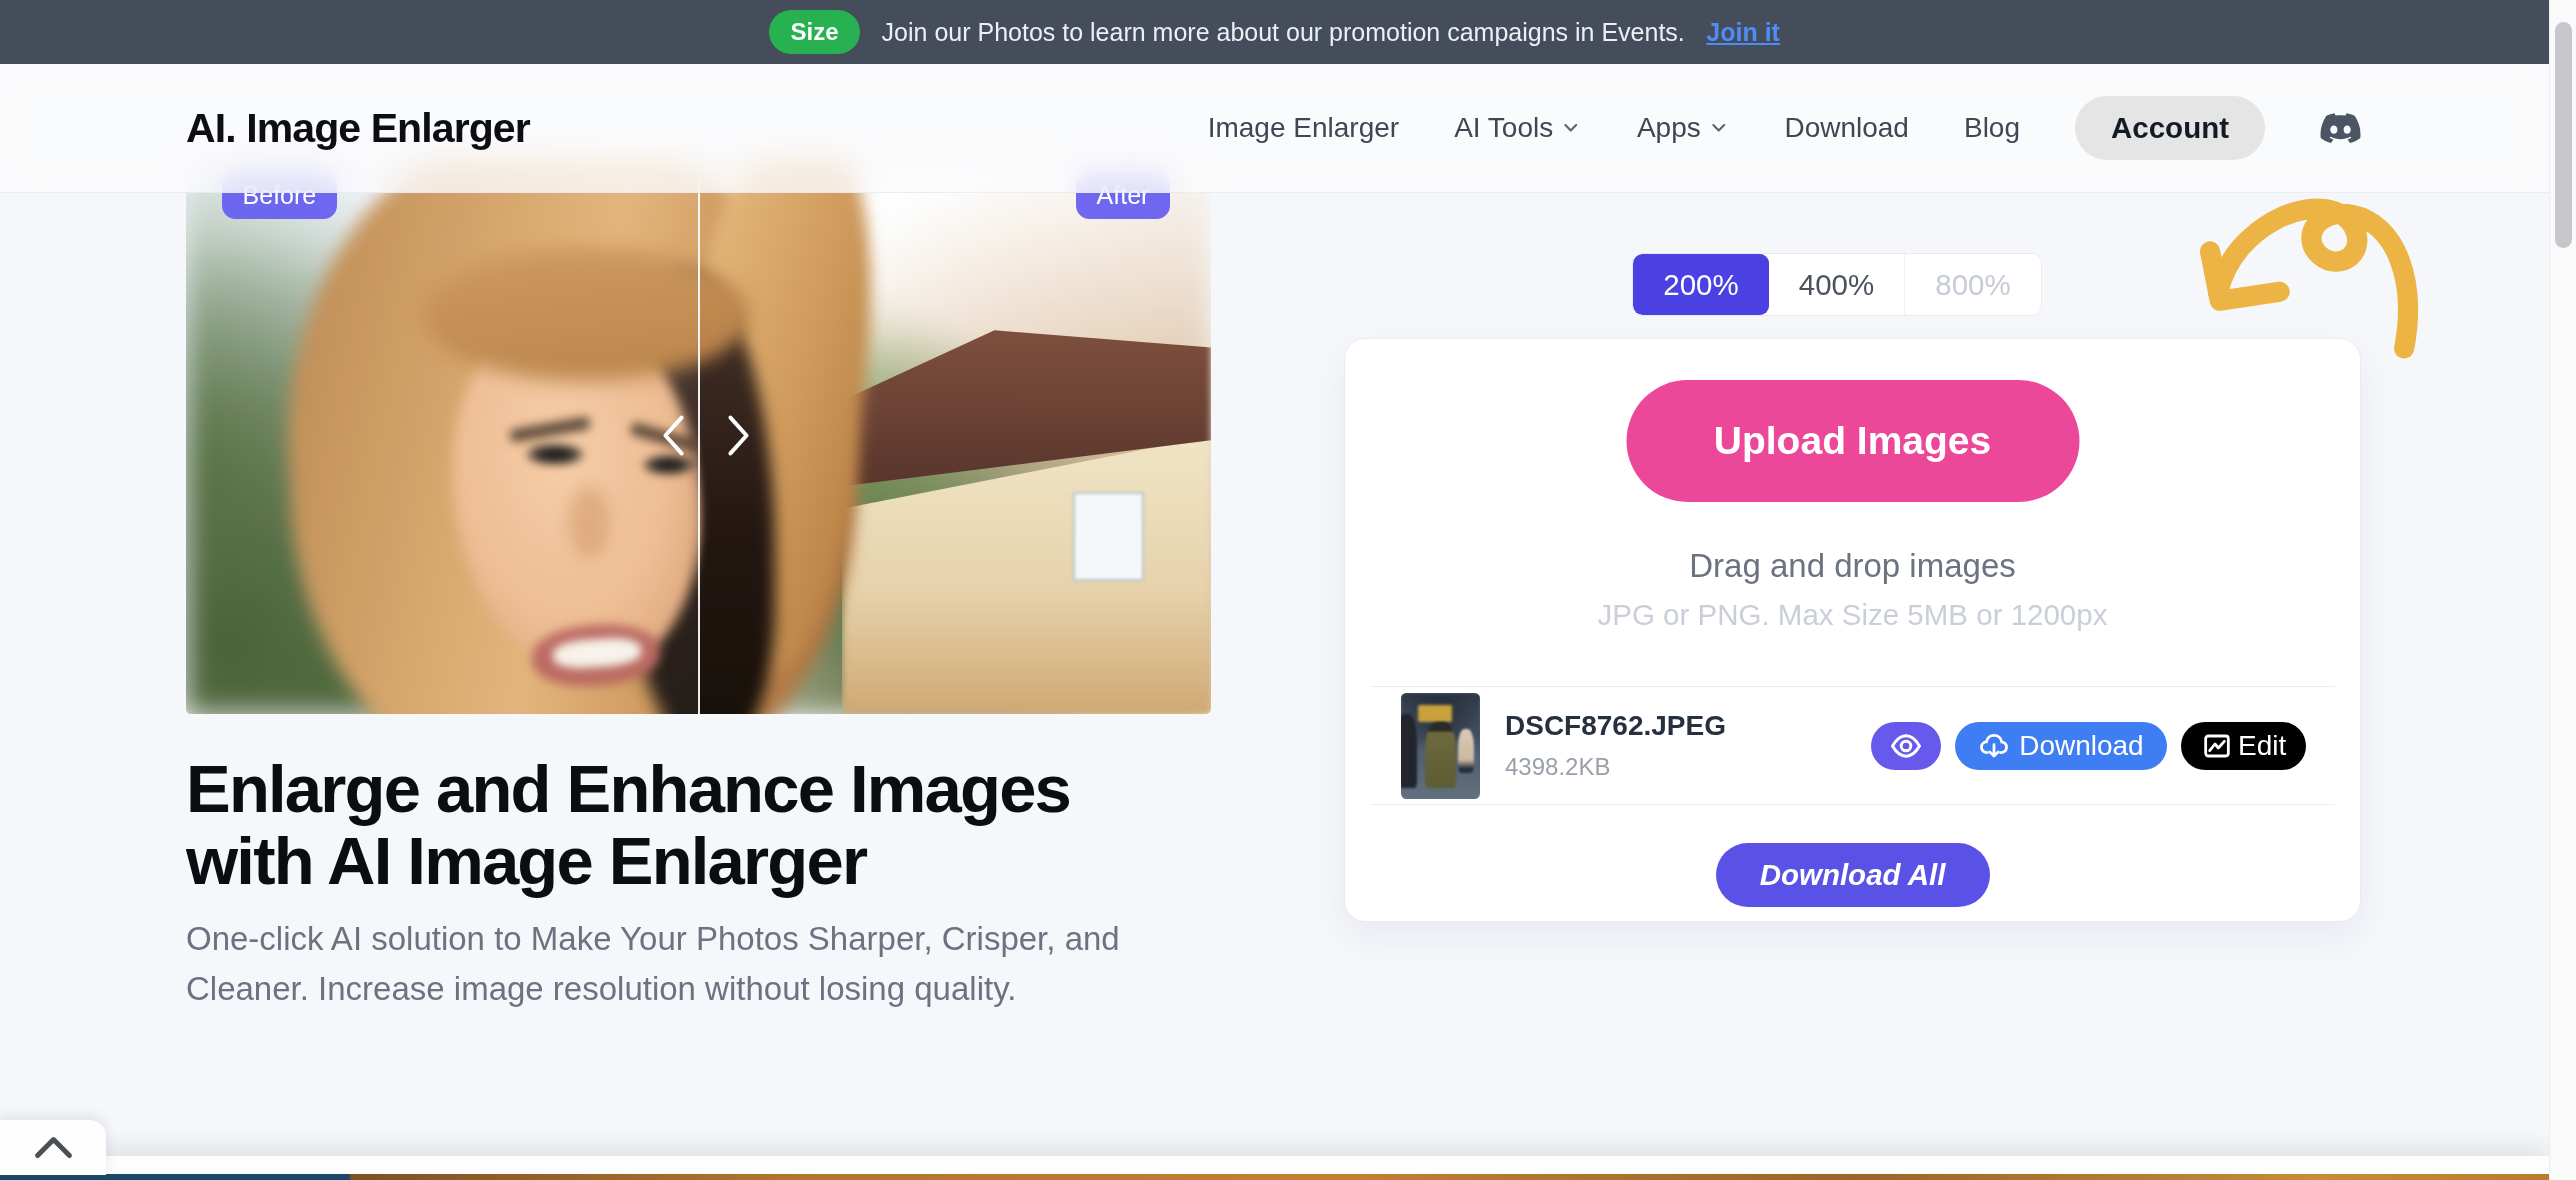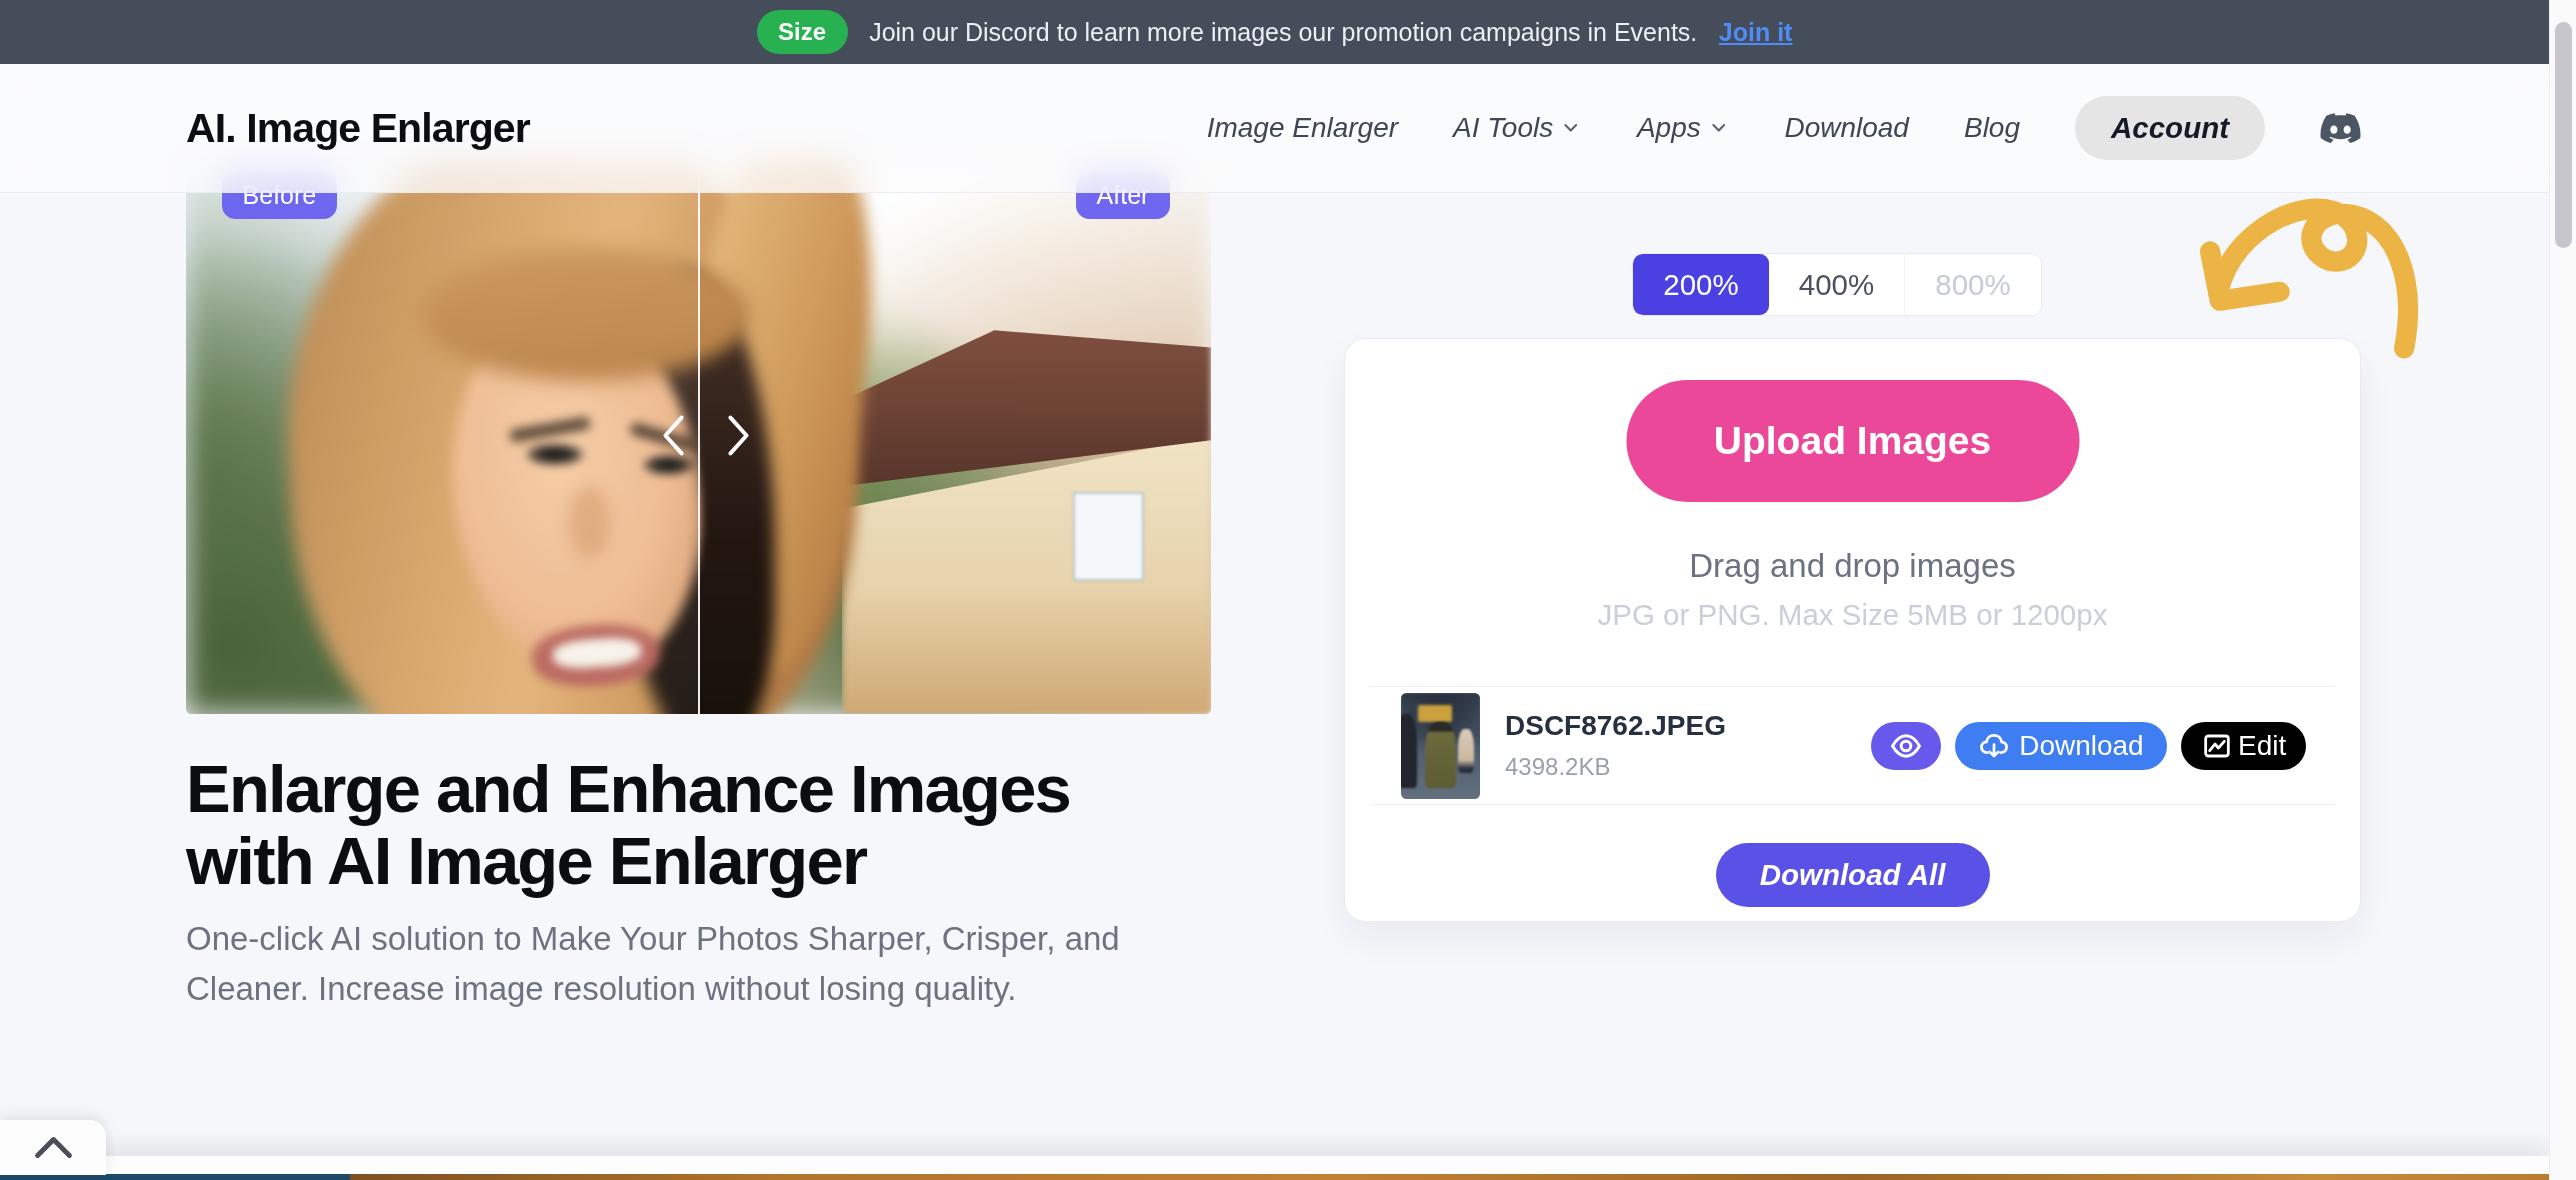"Join our Discord to learn" span.banner-msg { text: Discord to learn more images -> Photos to learn more about }
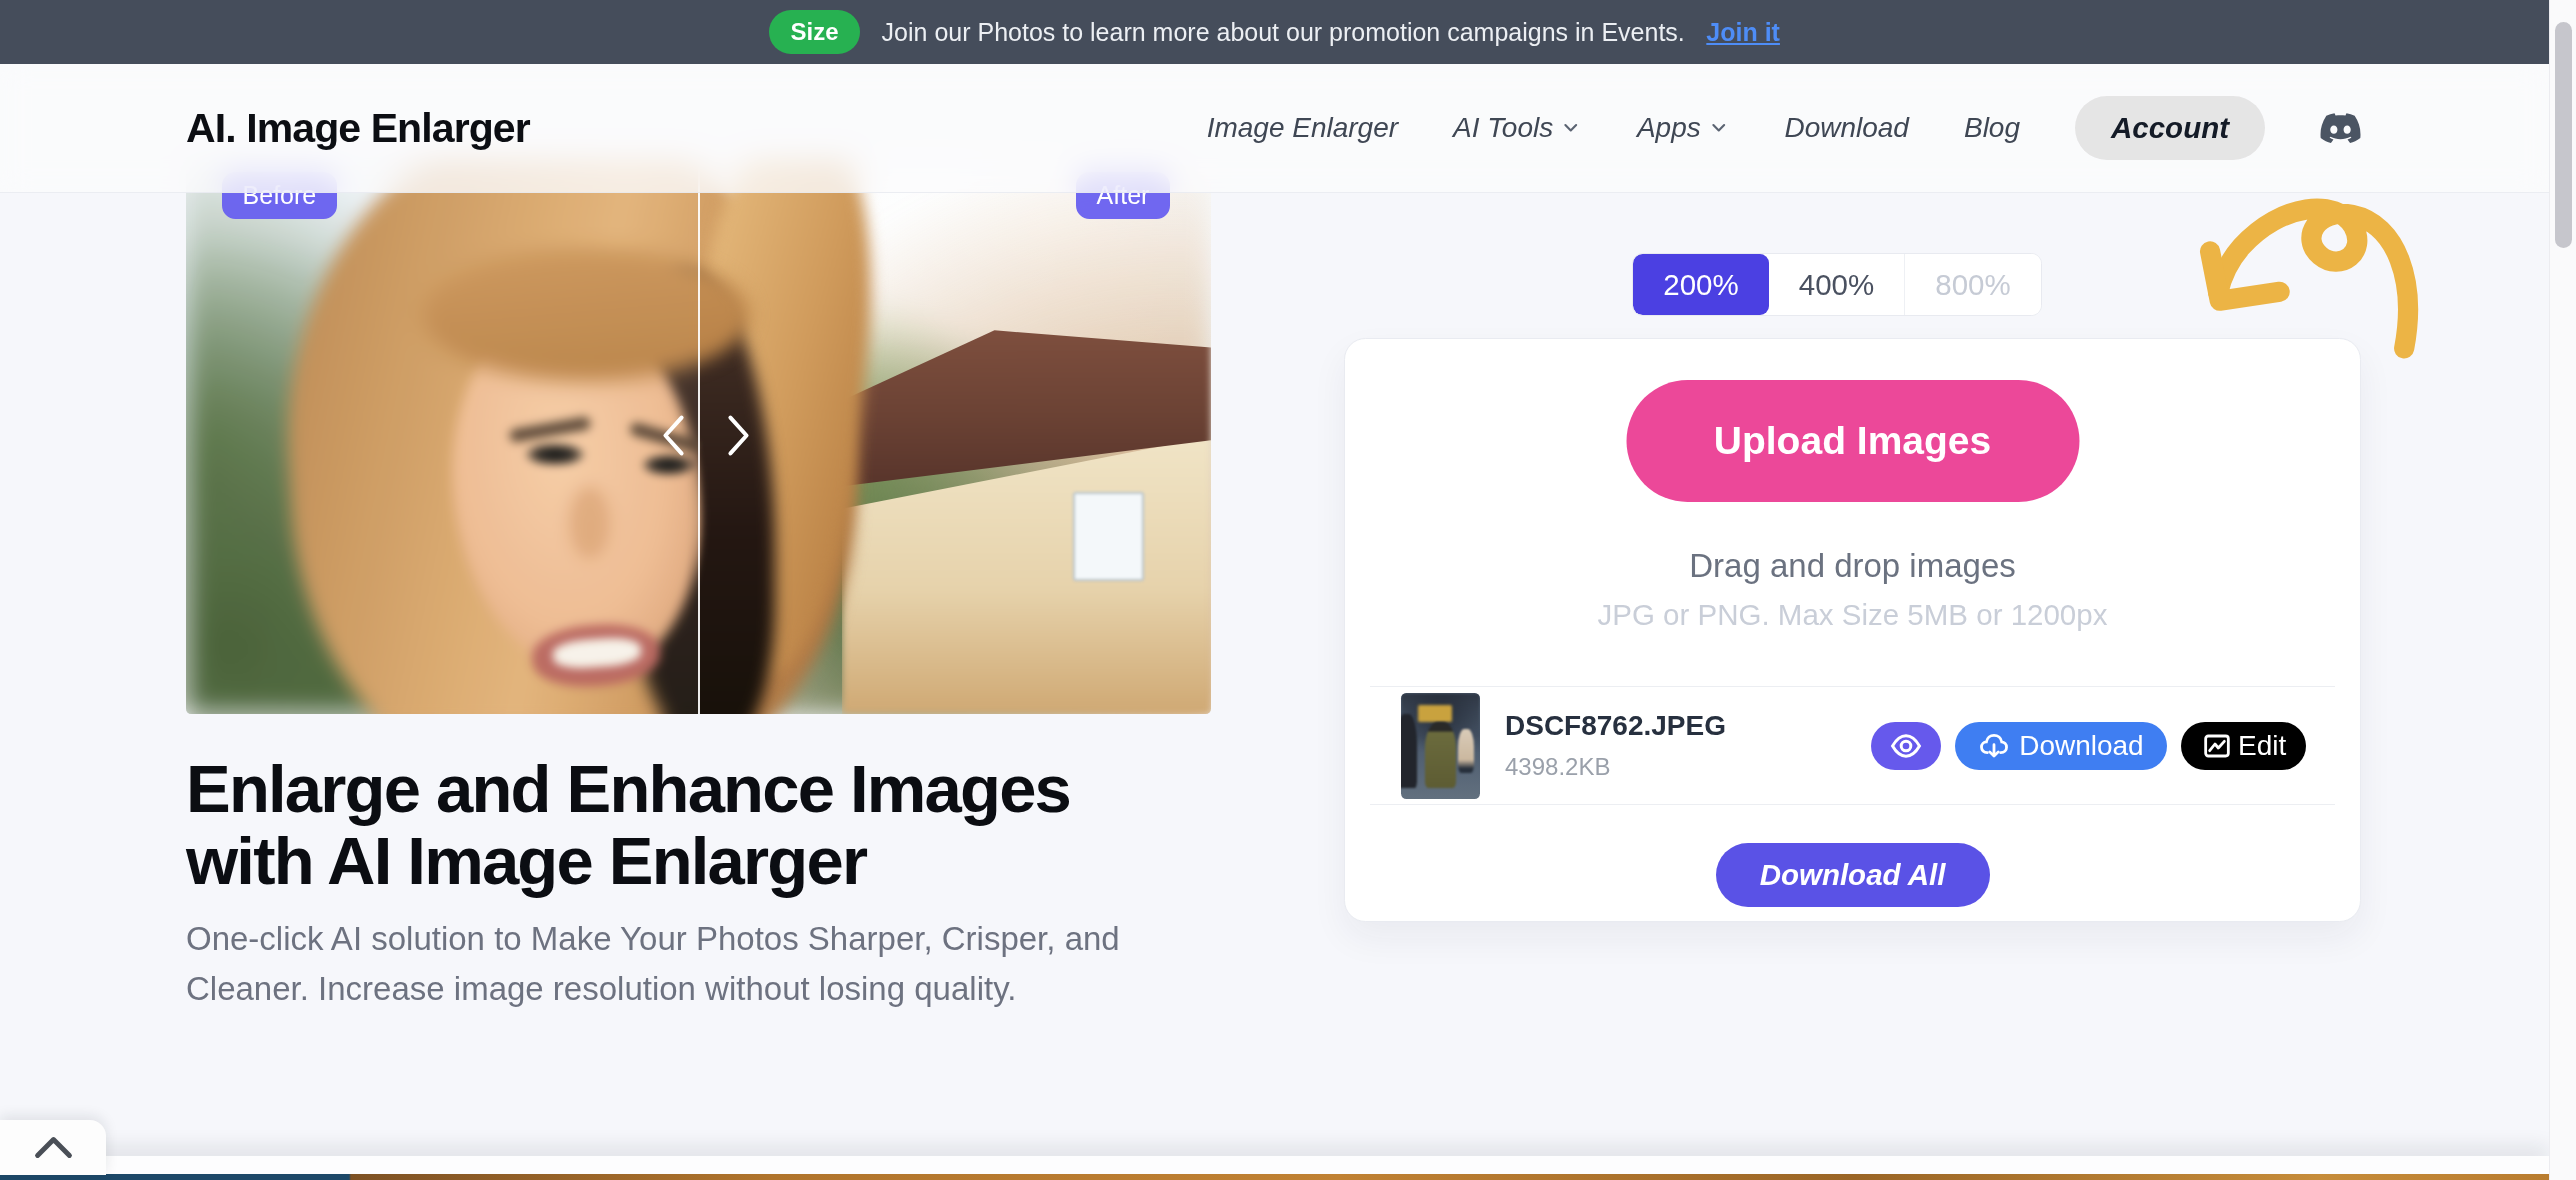"Image Enlarger" .nav { font-style: italic -> none }
